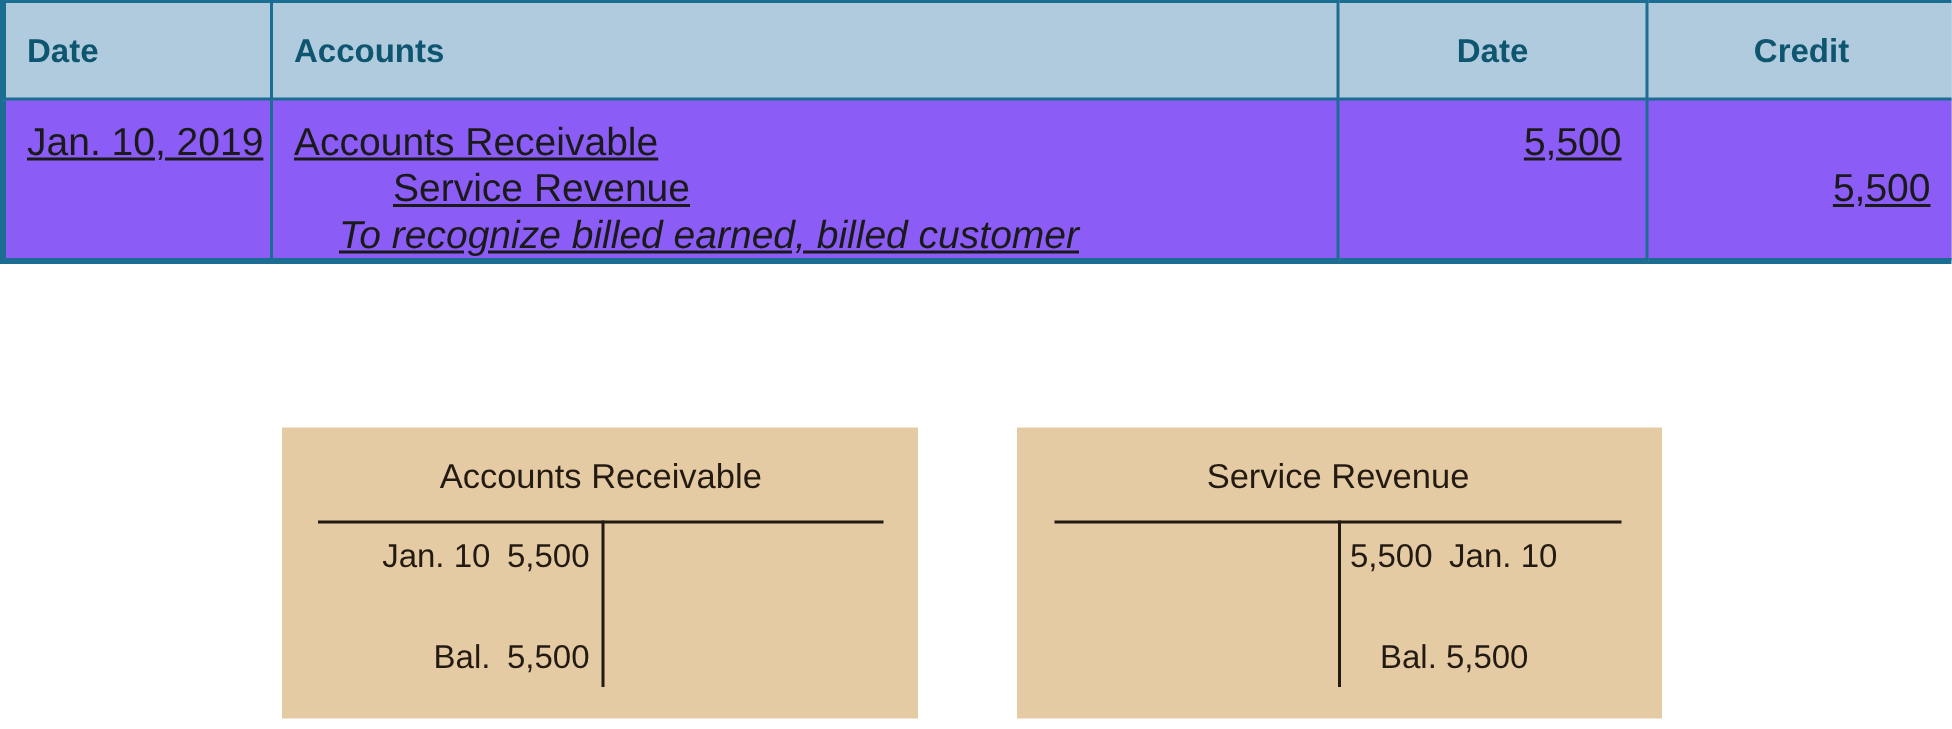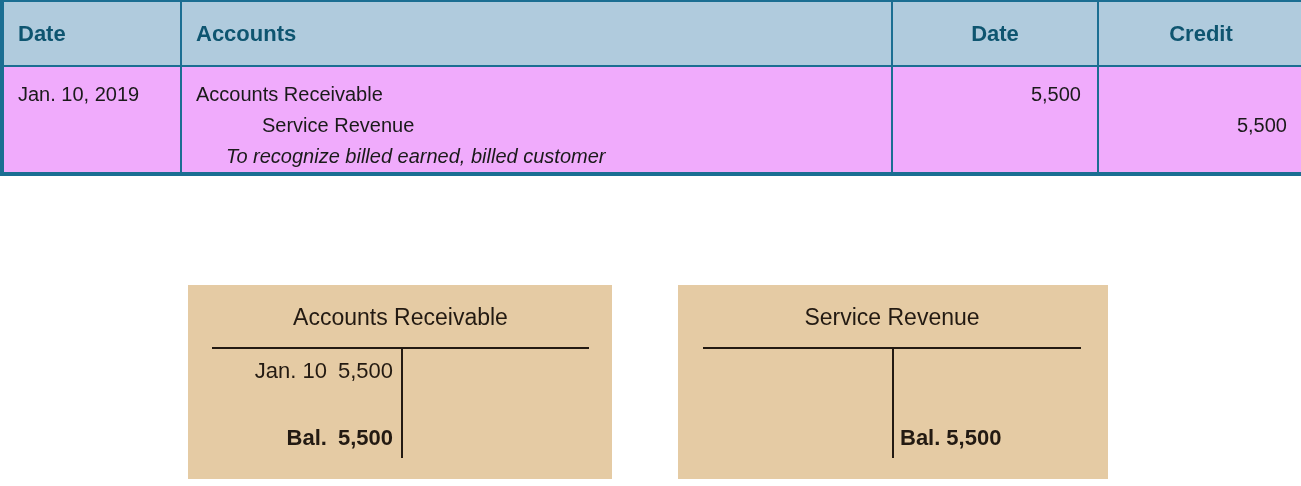"Jan. 10, 2019" table.journal-table td { background: #f0abfc -> #8b5cf6; font-size: 20px -> 26px; text-decoration: none -> underline }
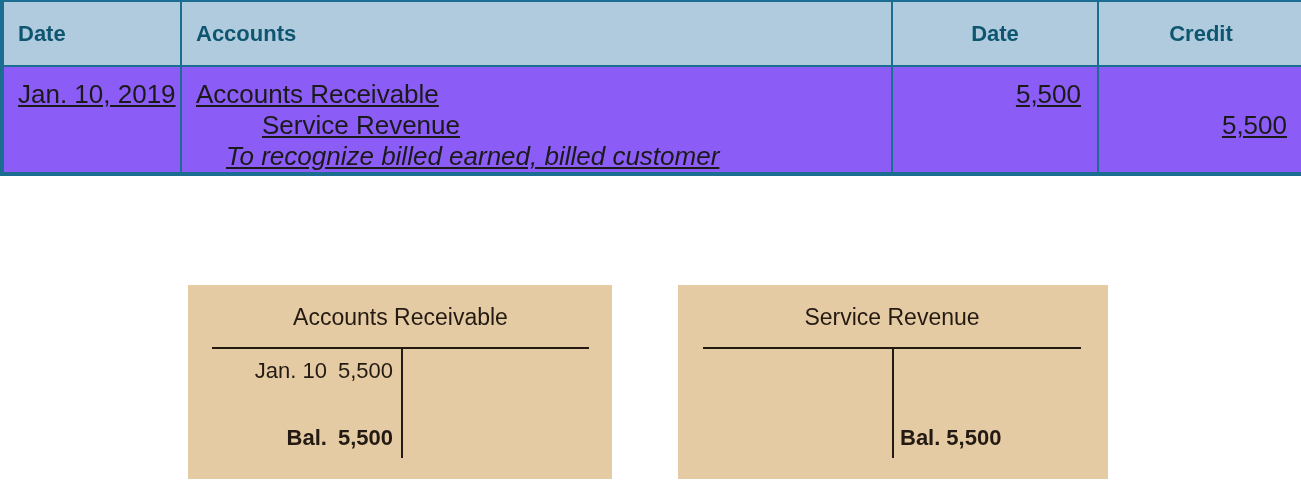"5,500 Jan. 10" div.t-entry { html: none -> <div> <span>5,500</span><span></span><span>Jan. 10</span> </div> }
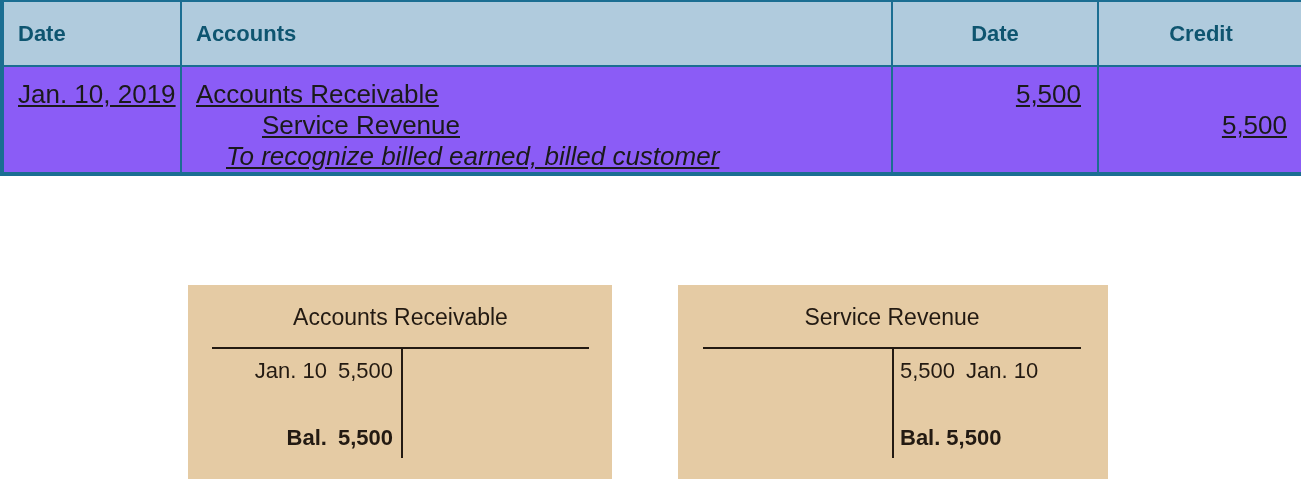"Bal. 5,500" .t-entry.bold { font-weight: bold -> normal; margin-left: none -> 20px }
